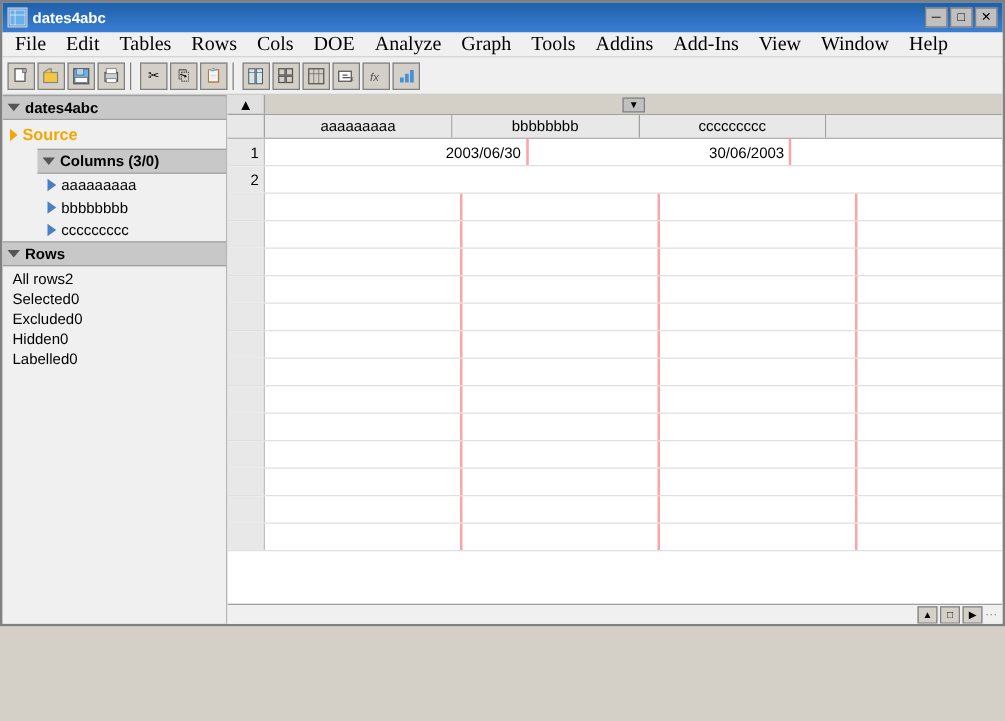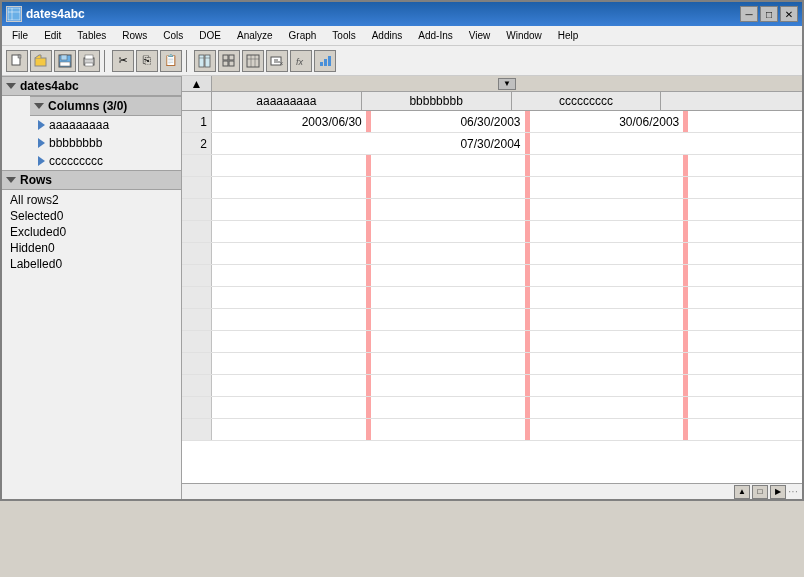"File" .menu-item { font-family: none -> Liberation Serif, serif; font-size: 10px -> 16px }
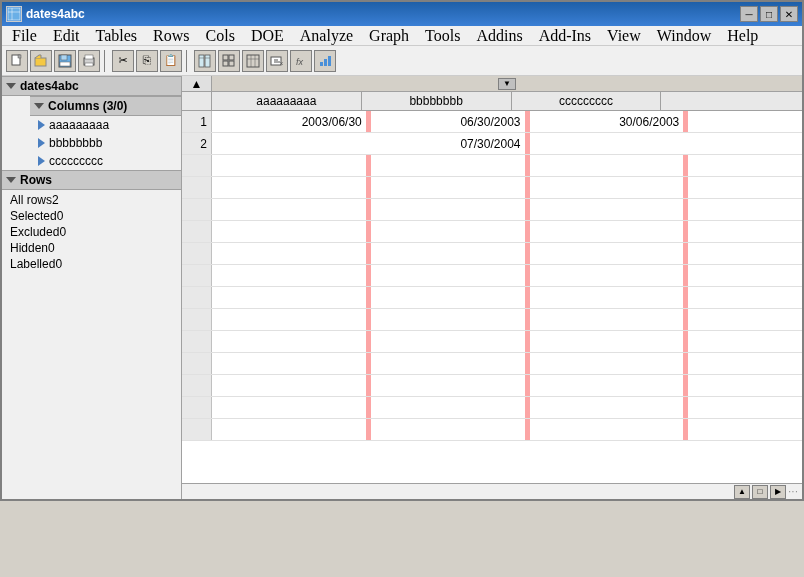"Source" div.sidebar-tables-section { html: none -> <div> <div> <div></div> <span>Source</span> </div> </div> }
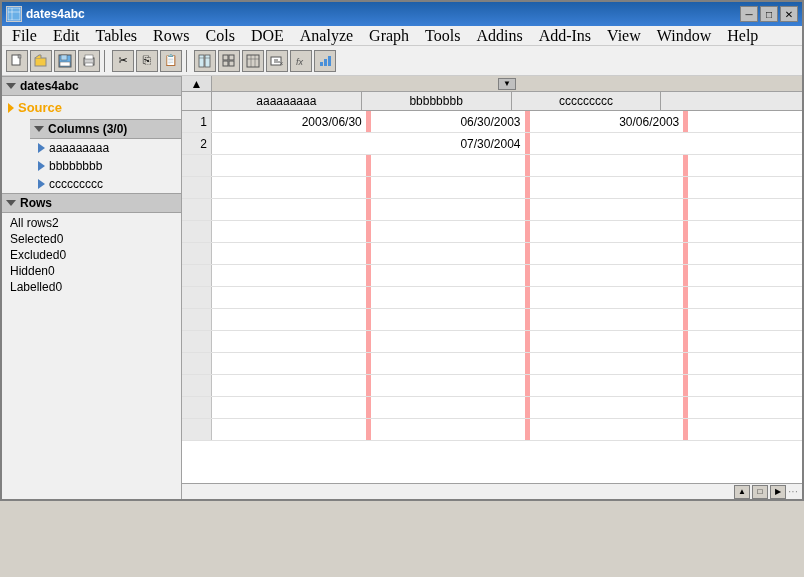"2003/06/30" .data-cell { border-right: 5px solid #fca5a5 -> 2px solid #fca5a5 }
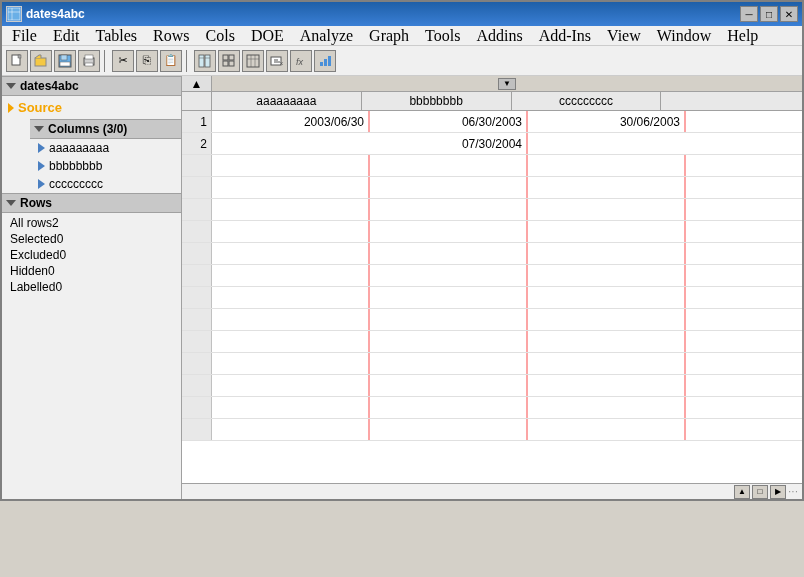"06/30/2003" div.data-cell { html: <div>06/30/2003</div> -> none }
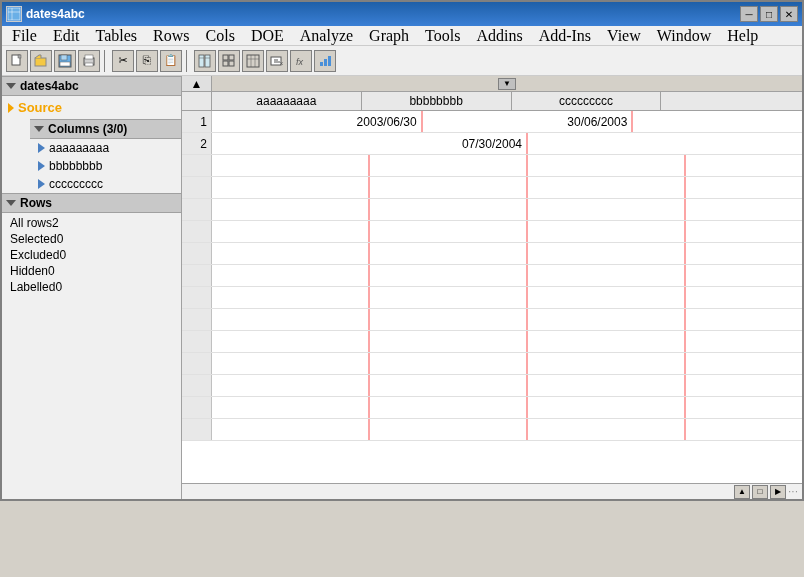"07/30/2004" div.data-cell { html: <div>07/30/2004</div> -> none }
